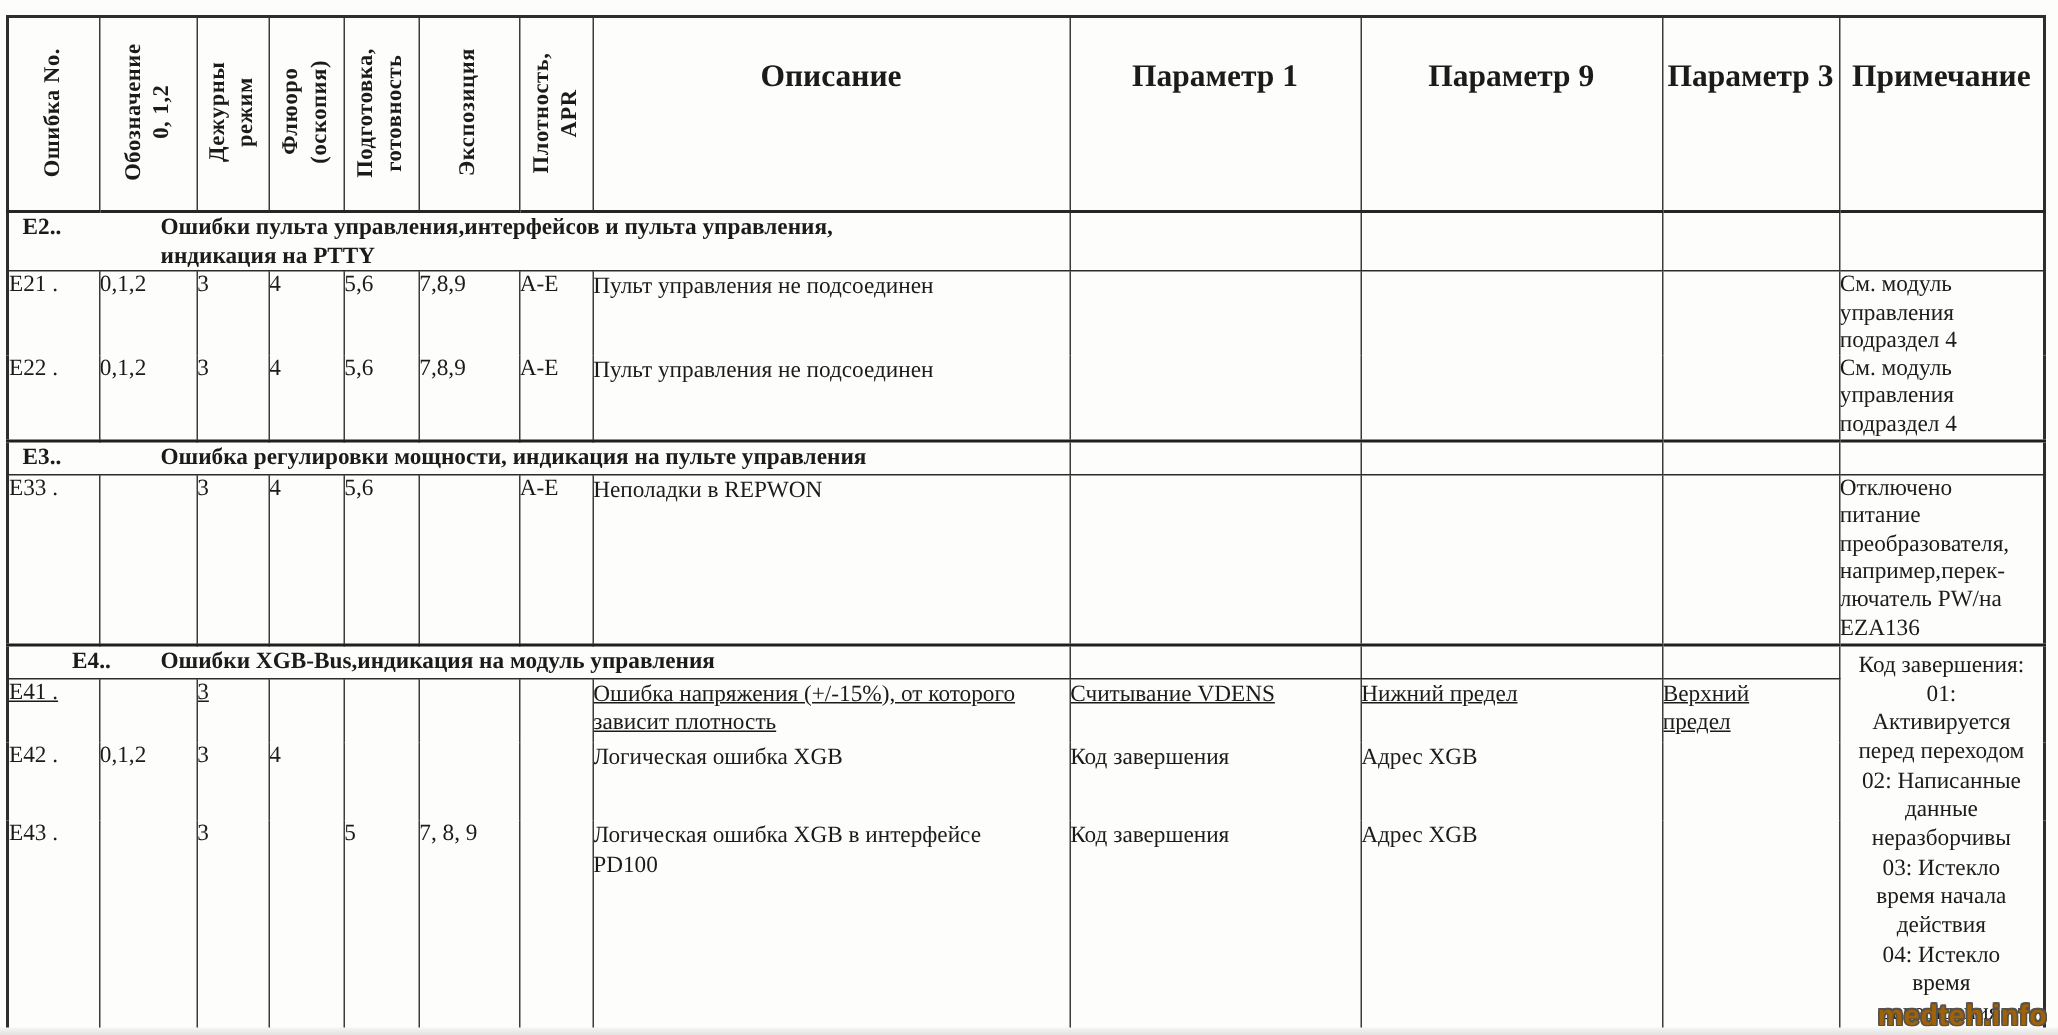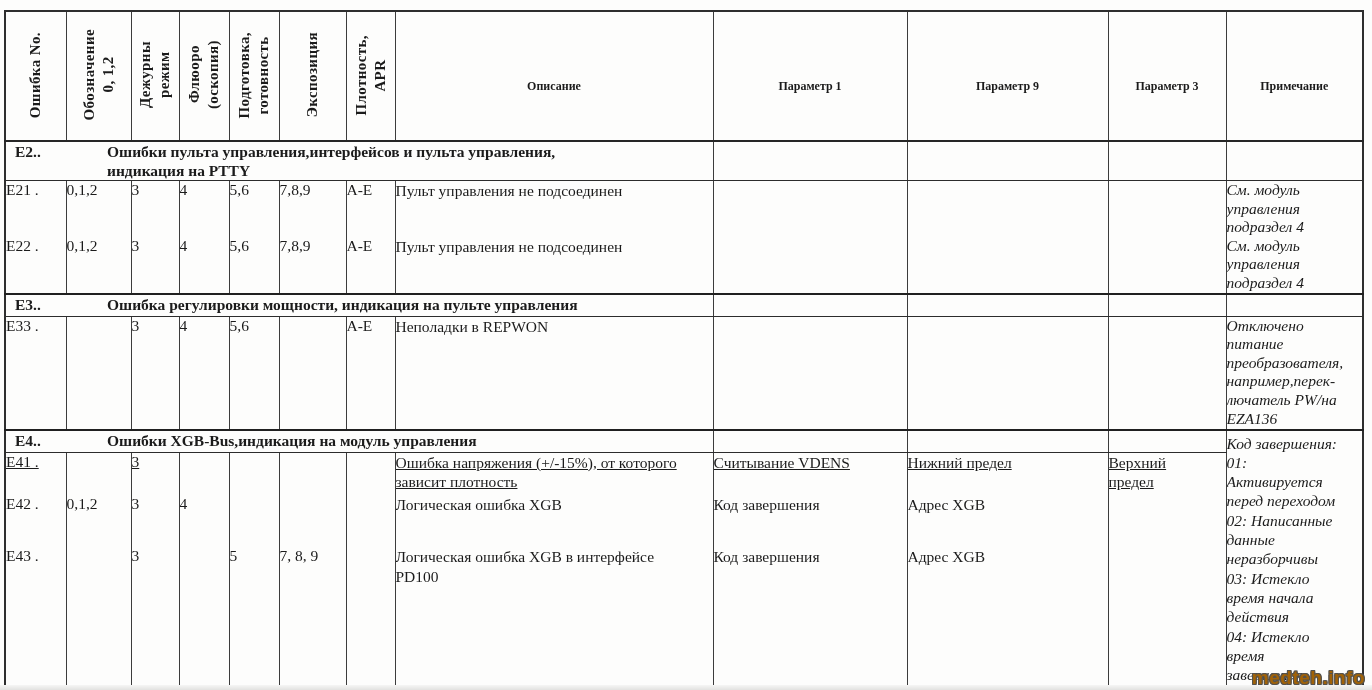"Описание" .htext { font-size: 12px -> 21px; margin-top: 41px -> none }
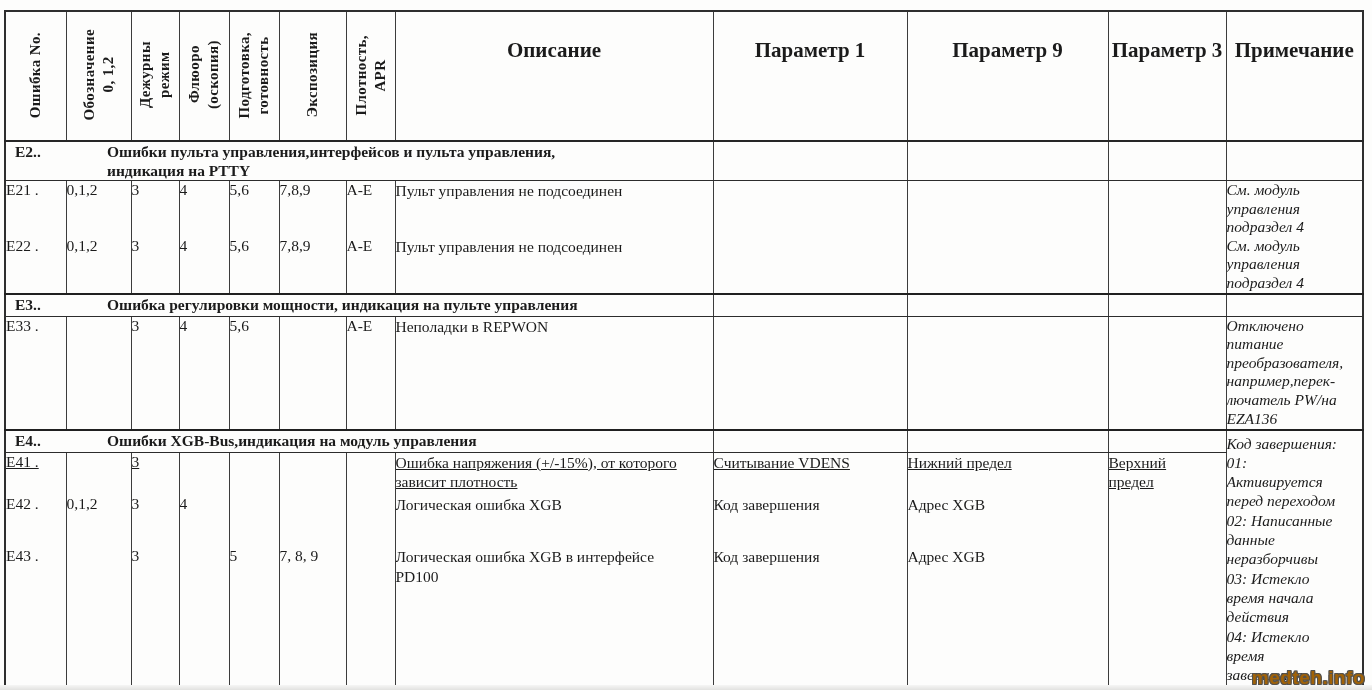"См. модуль" td.noteCell { font-style: italic -> none }
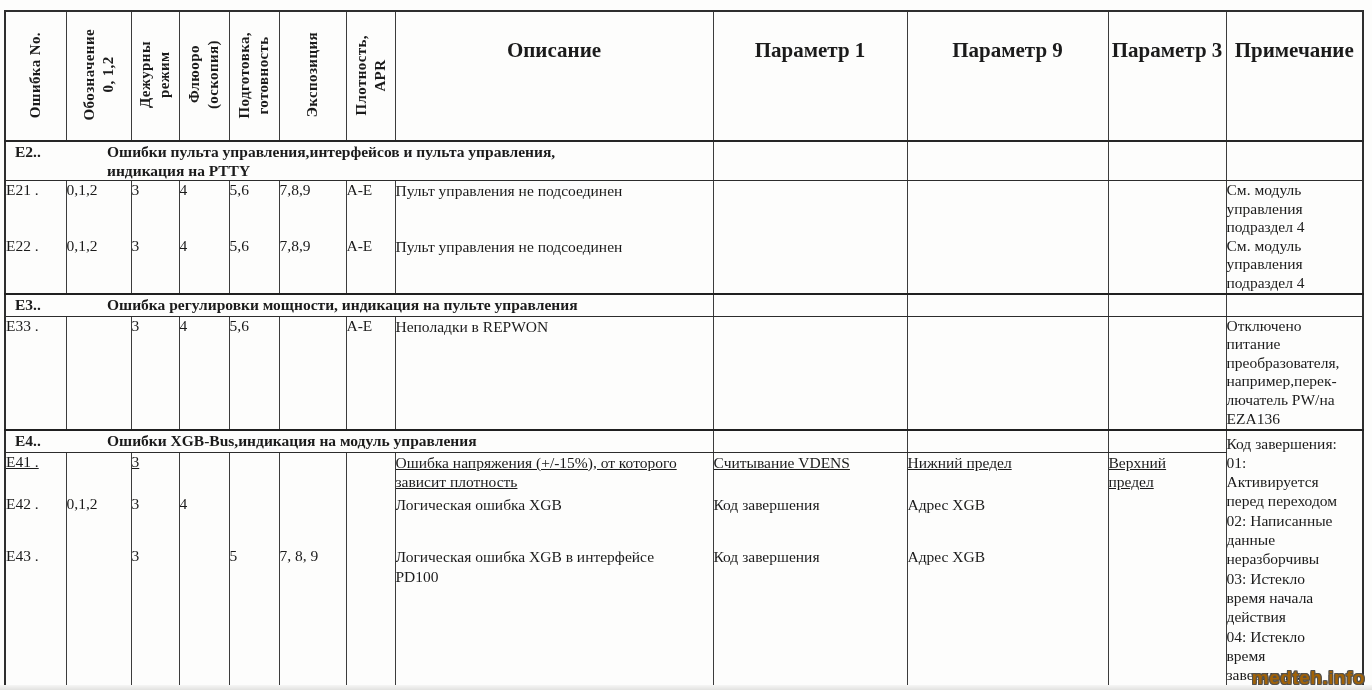"E4.." tr.r-sec4 td { text-align: none -> center }
